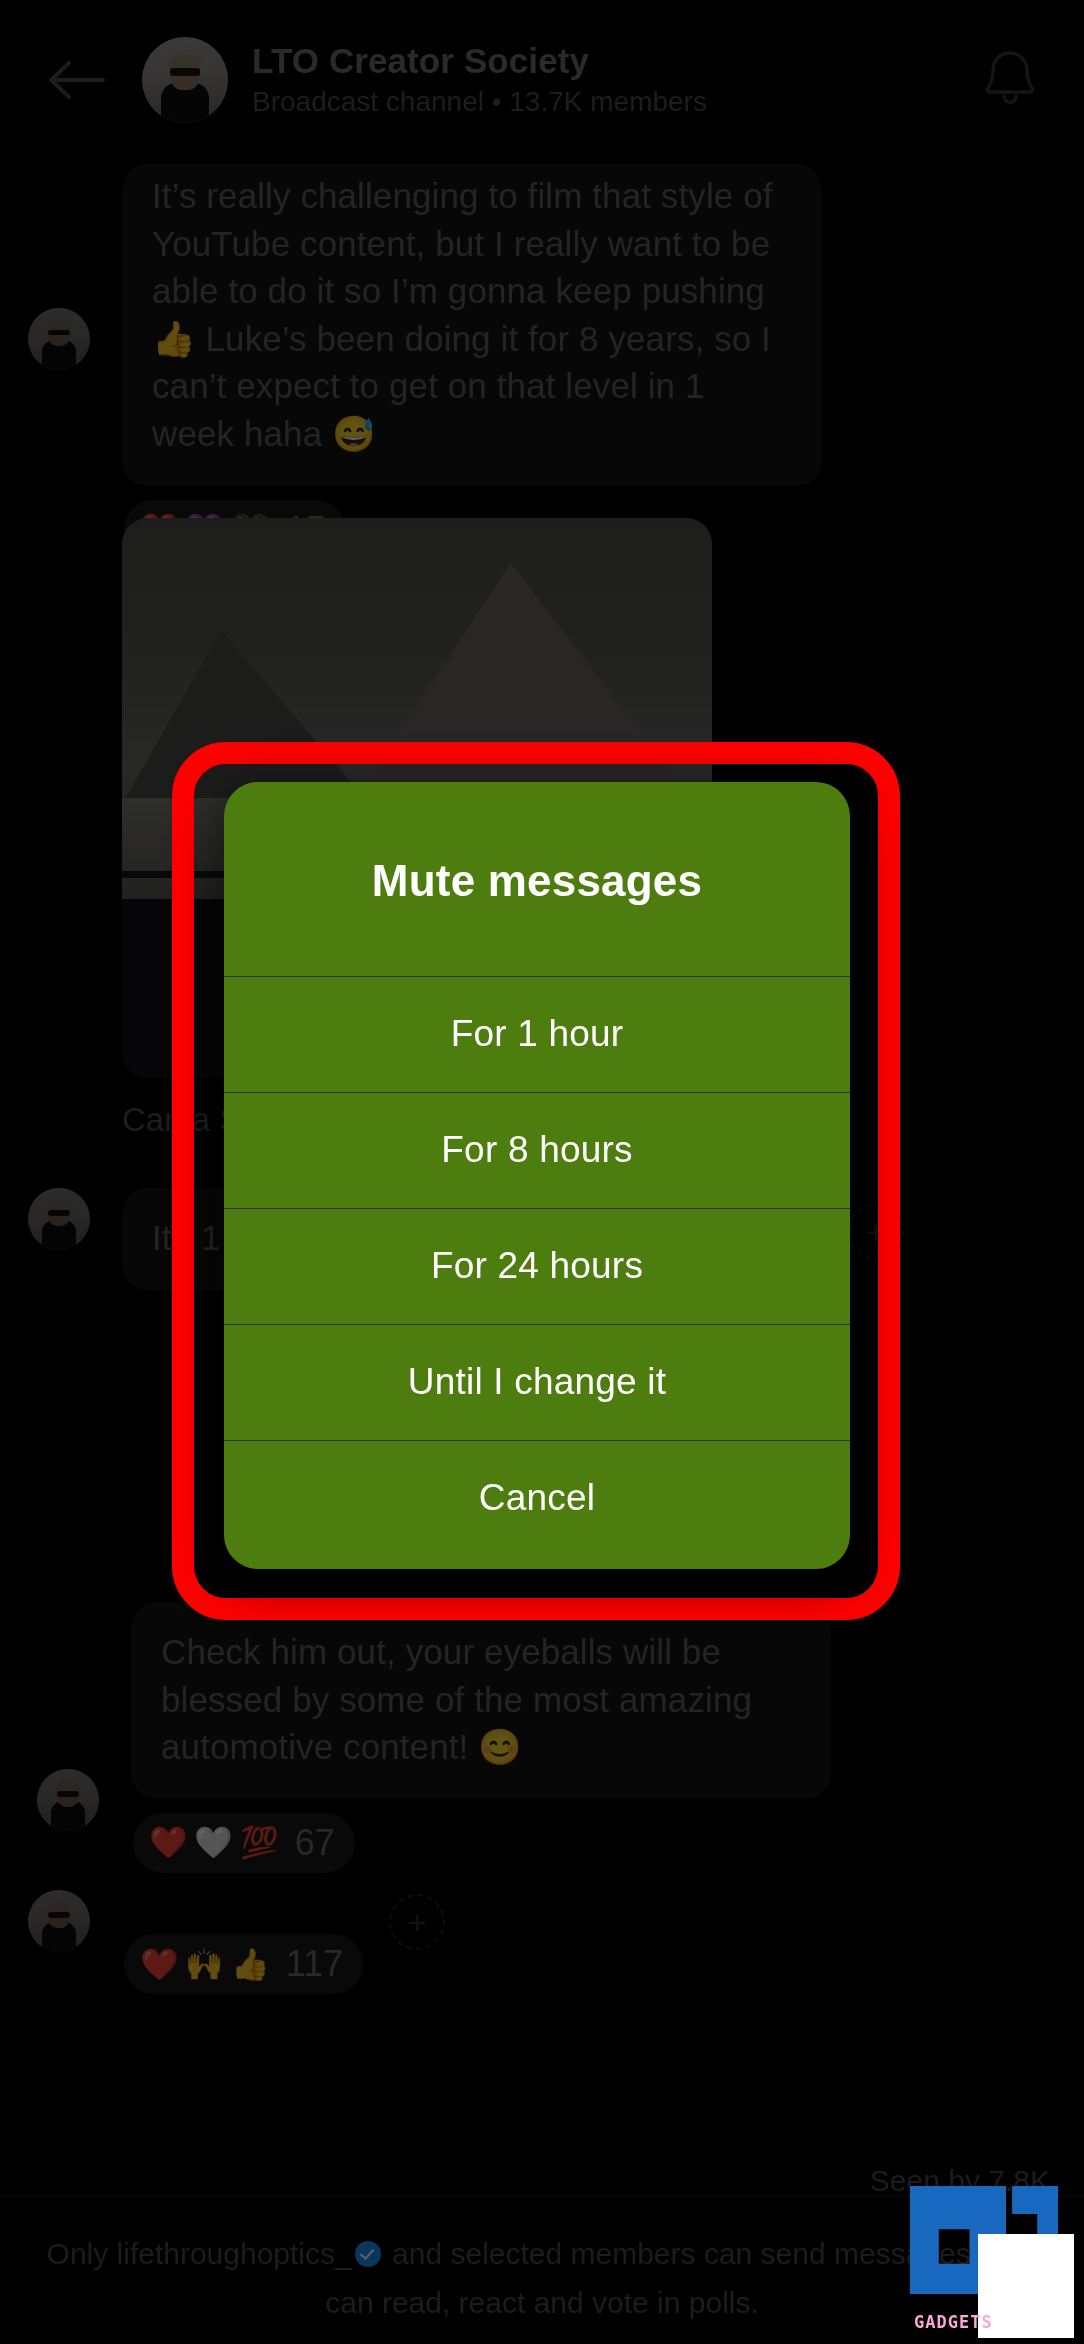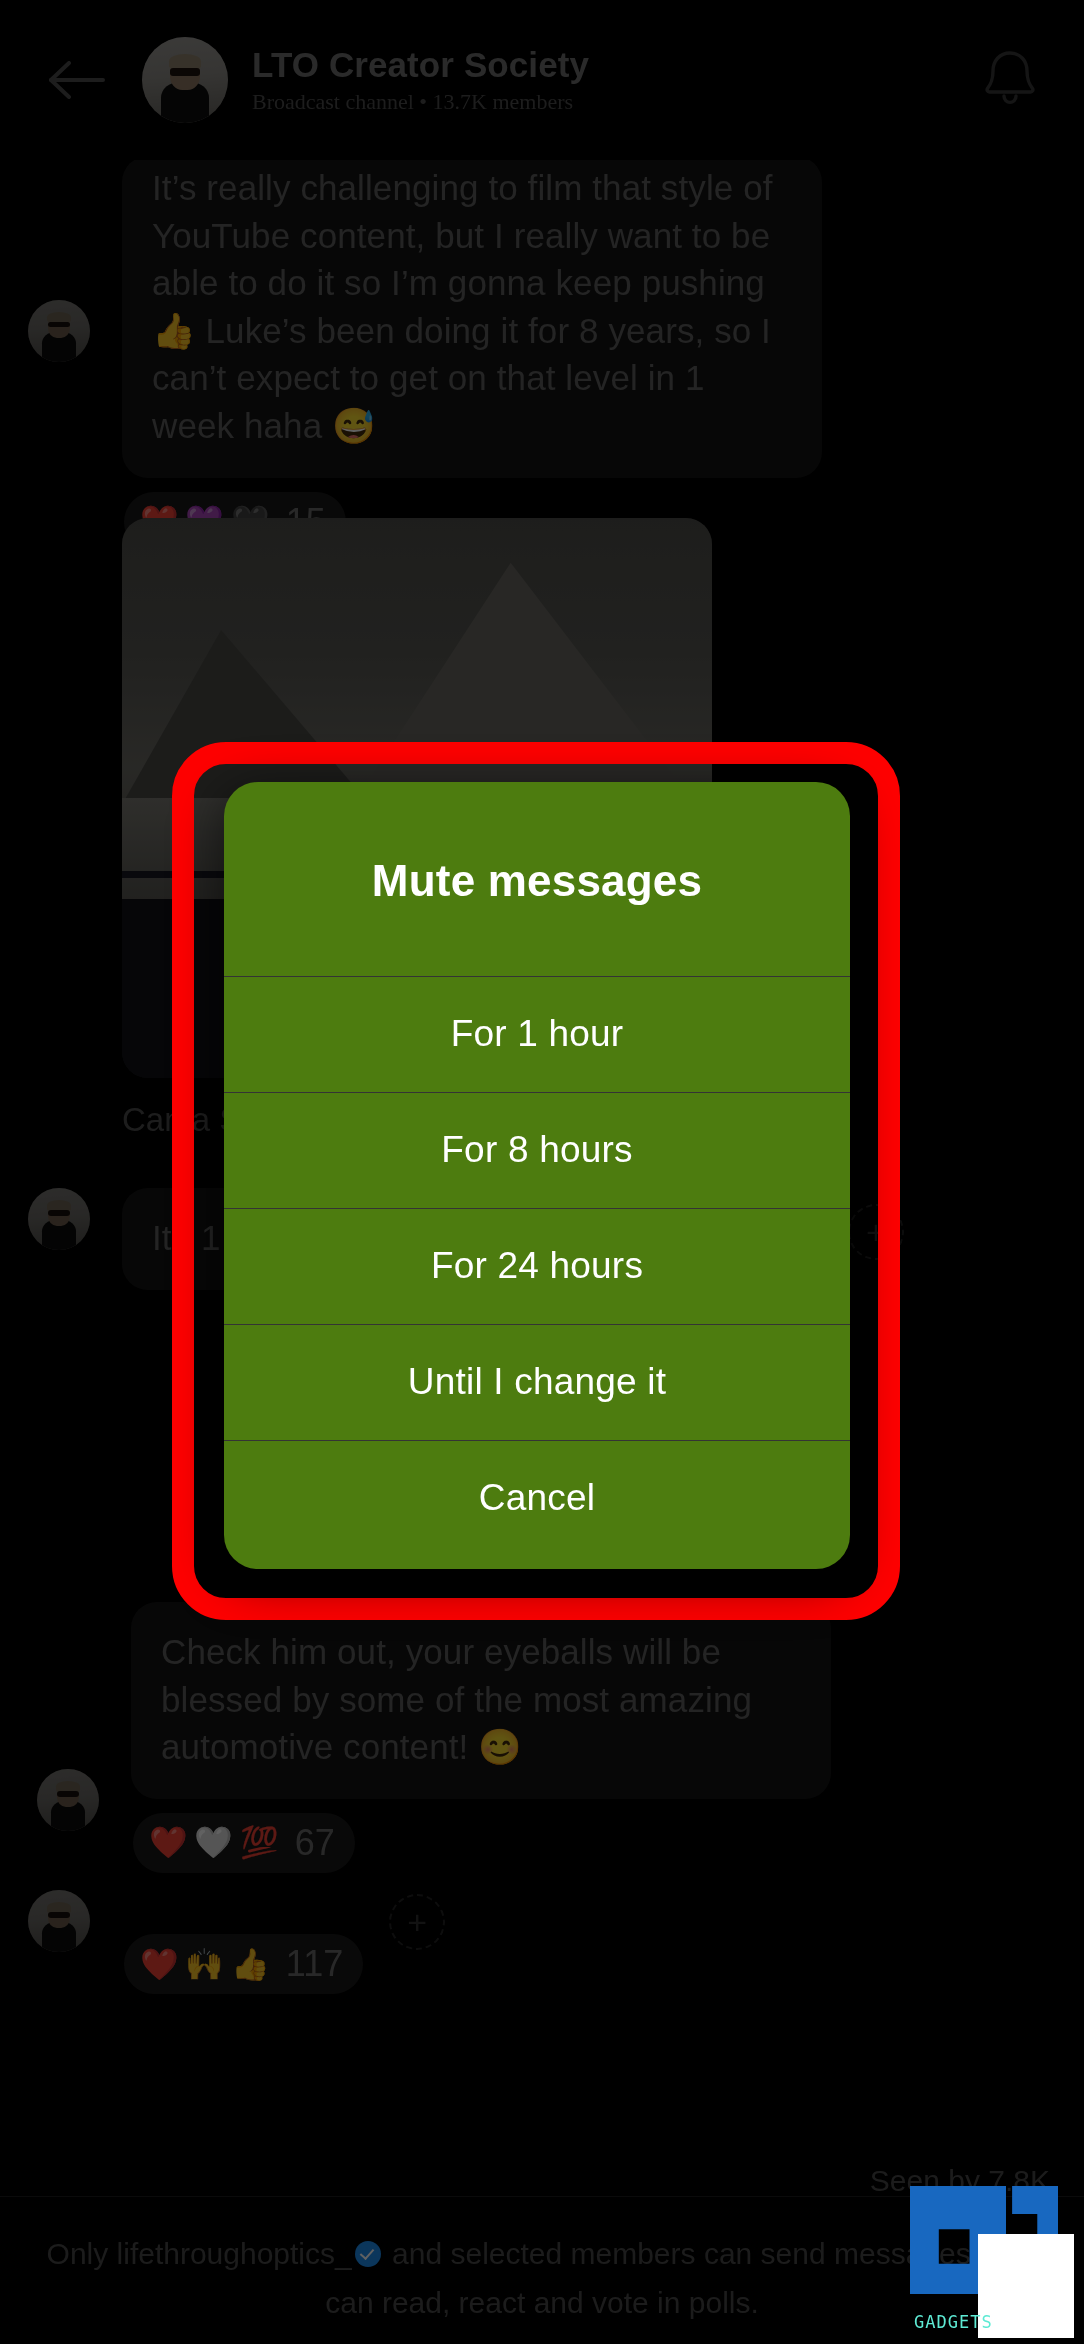"Broadcast channel • 13.7K members" #channel-sub { font-family: Liberation Serif, serif -> none; font-size: 22px -> 28px }
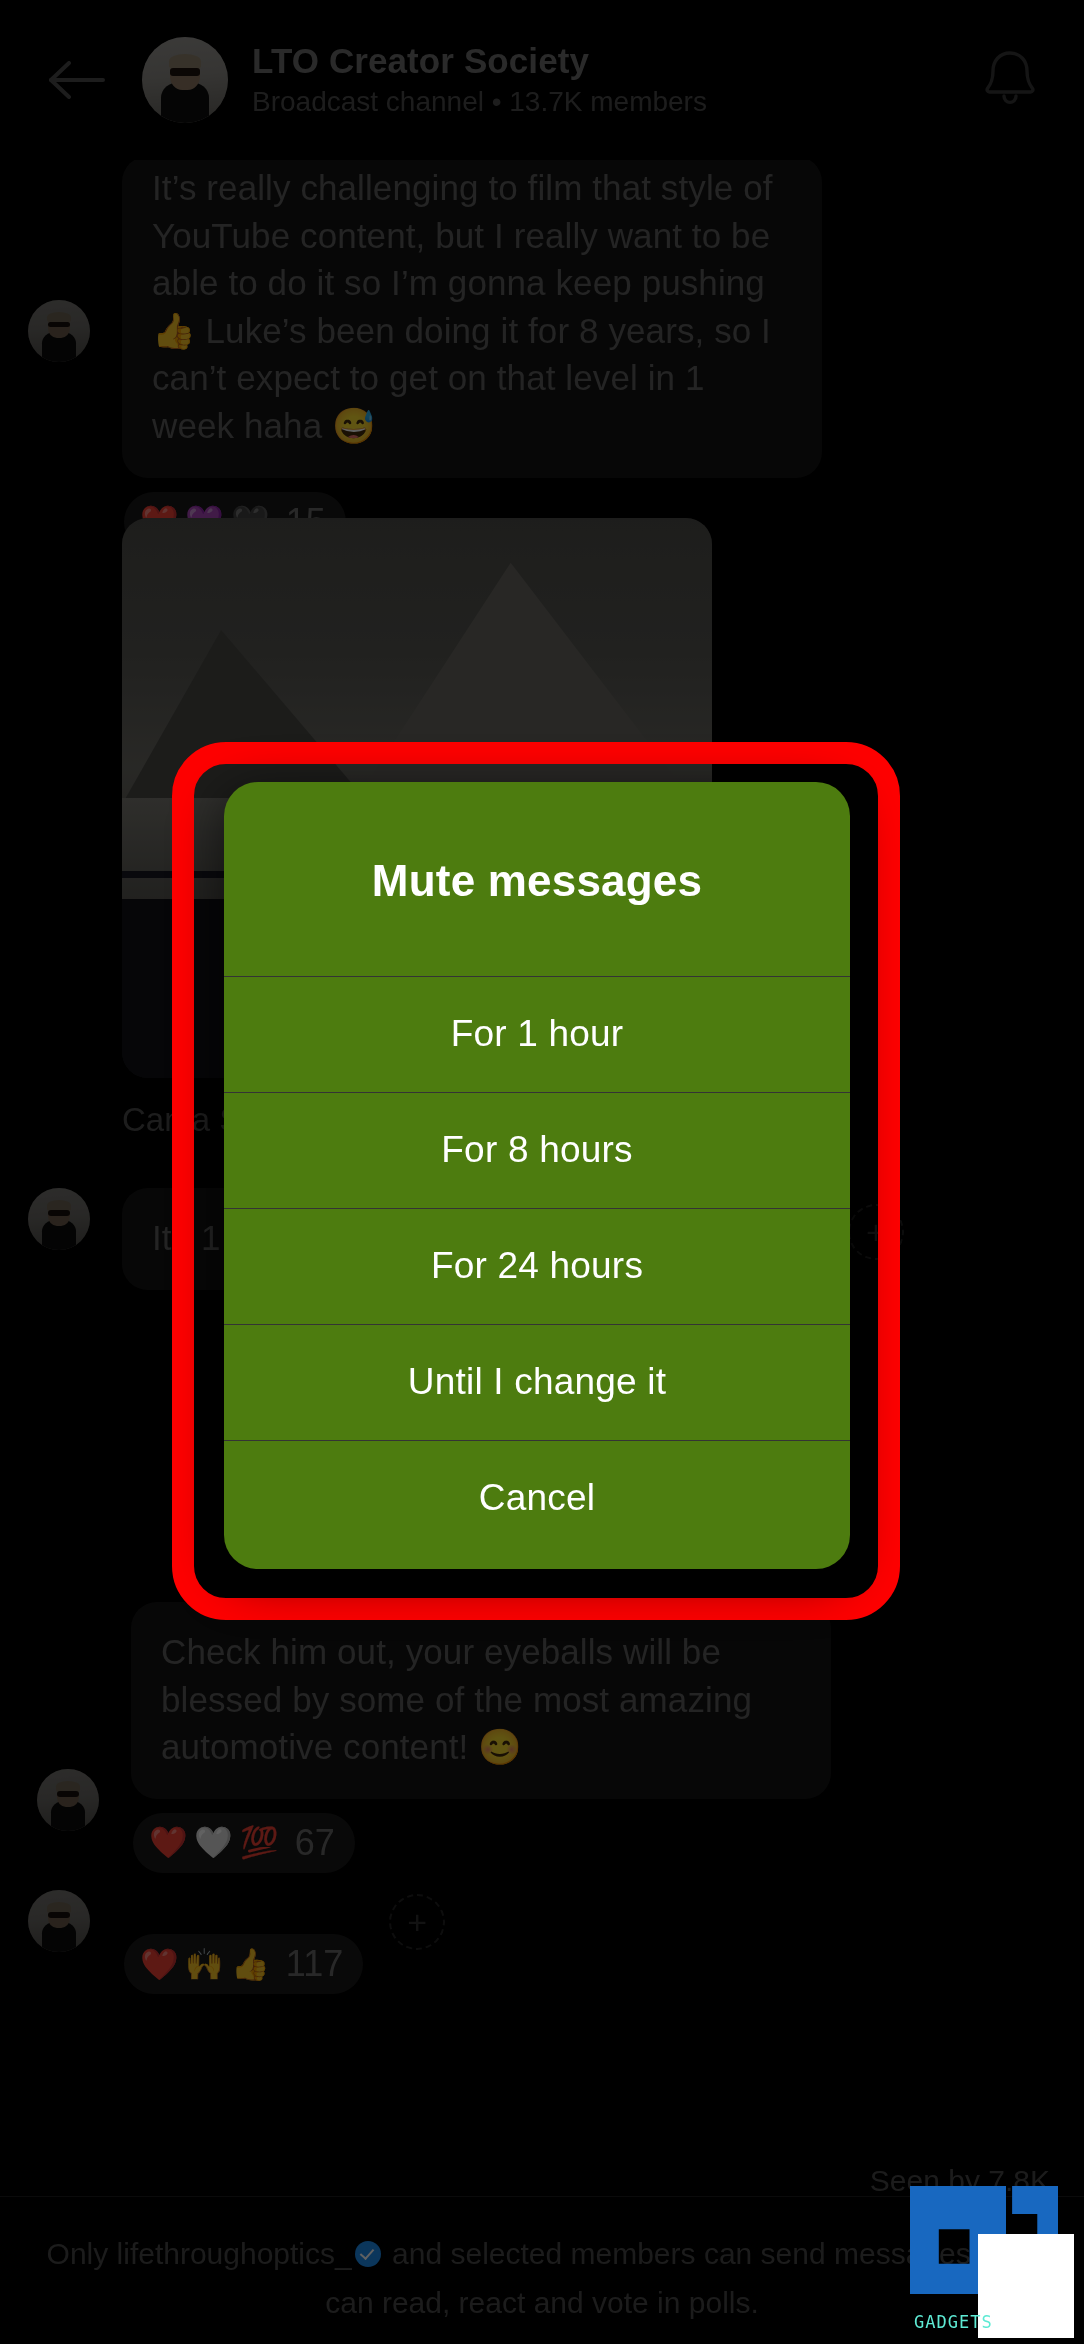"It’s really challenging to film" div.msg-row { top: 4px -> 12px }
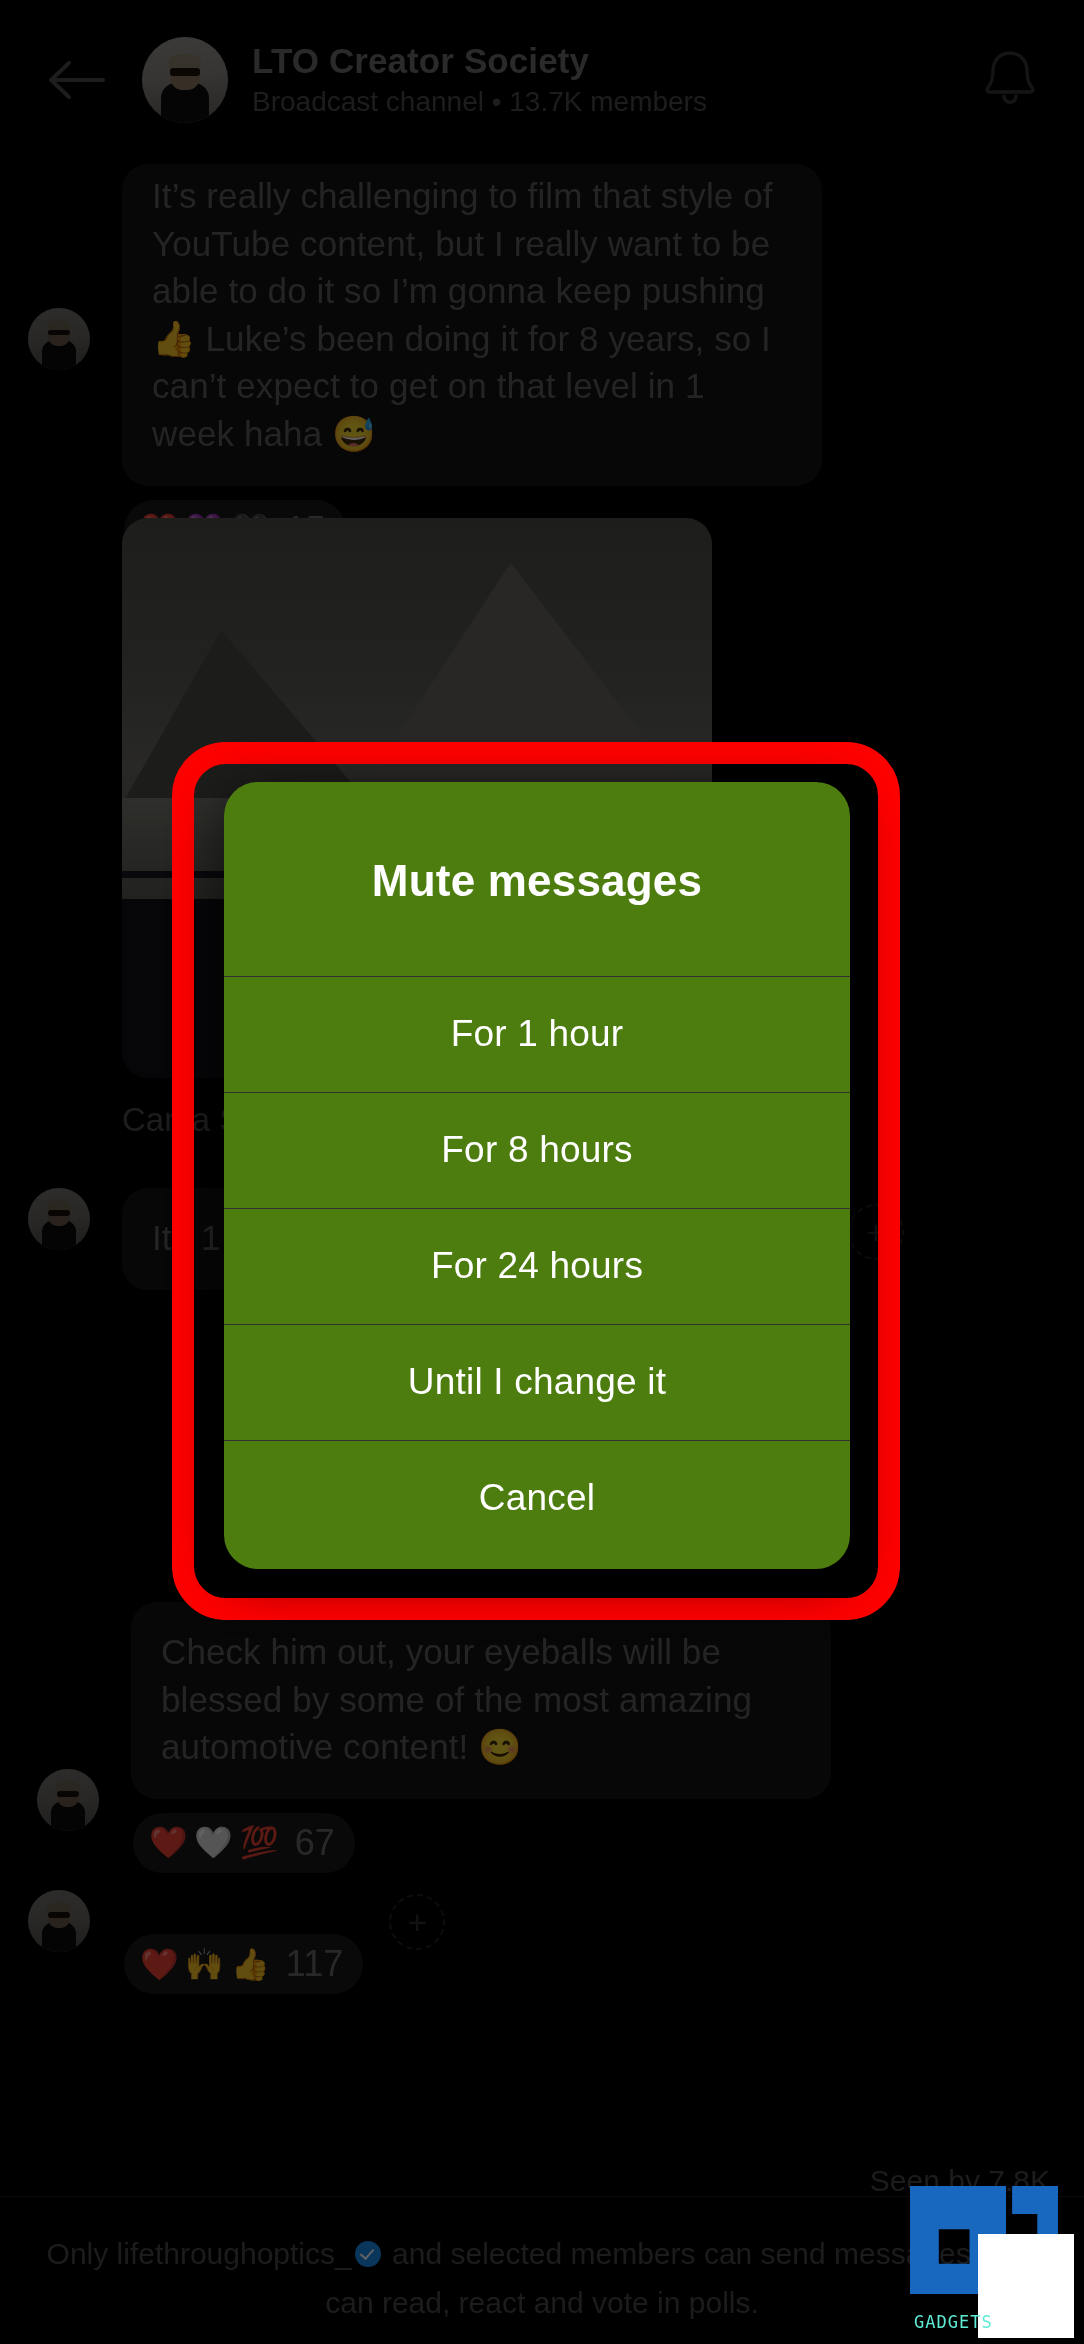"GADGETS" #wm-text { color: #5eead4 -> #f9a8d4; font-weight: normal -> bold }
